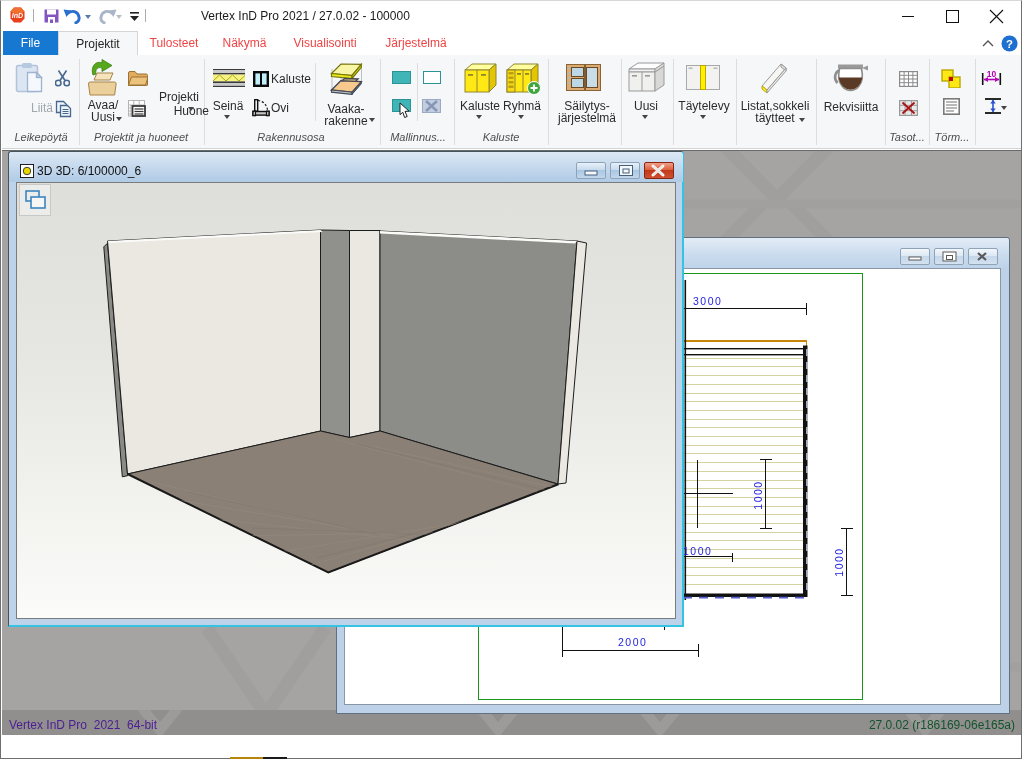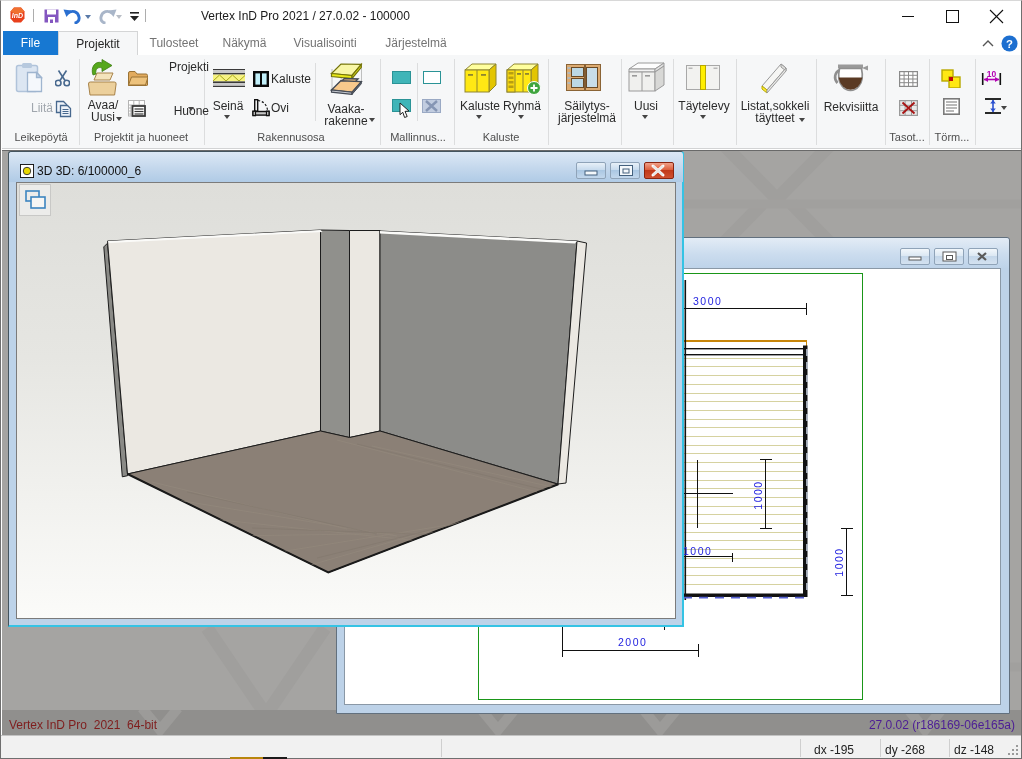"Tulosteet" .tab { color: #737373 -> #ef4444 }
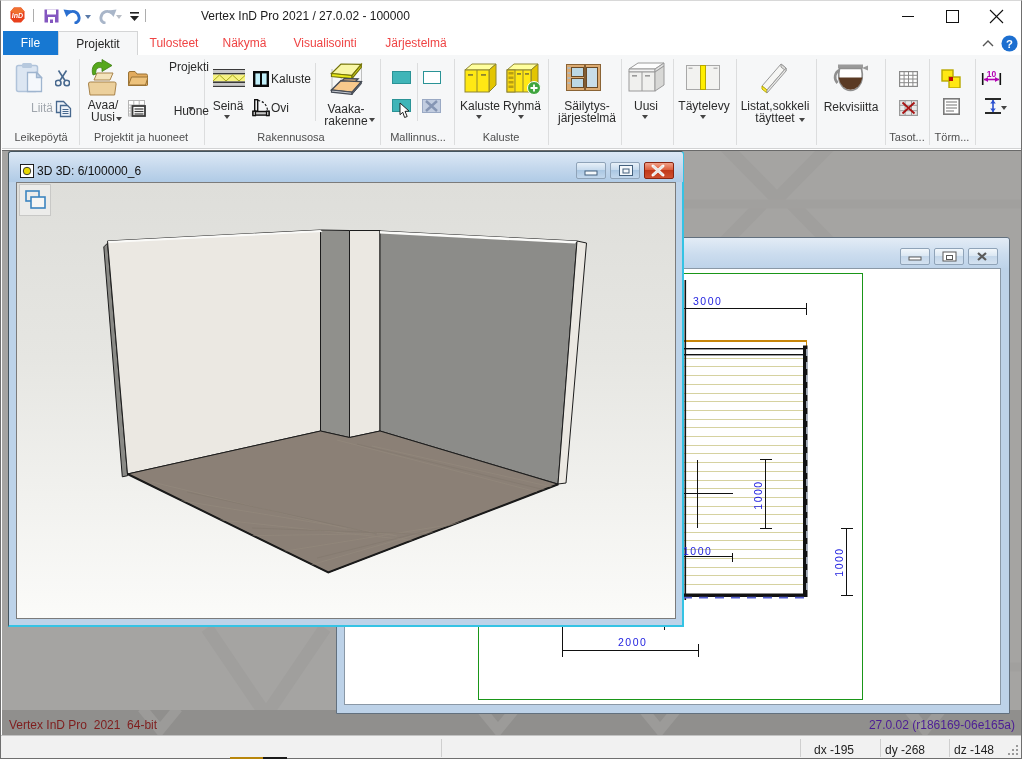"Projekti" div.blabel { text-align: right -> center; top: 6px -> 36px }
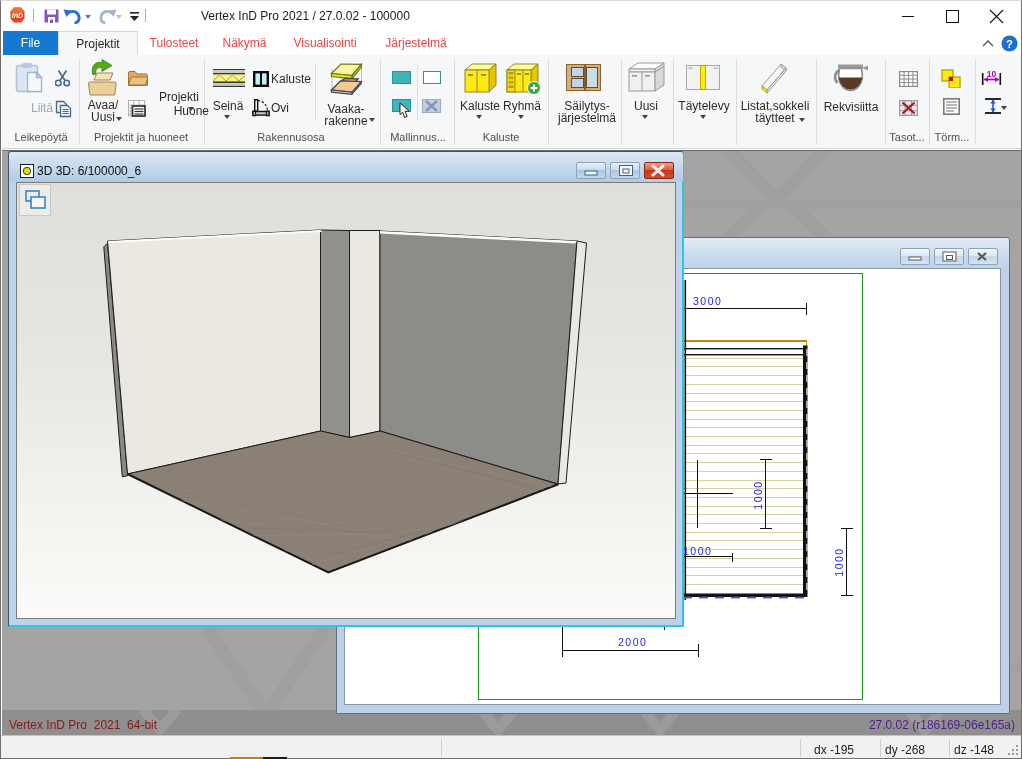"Leikepöytä" .glabel { font-style: none -> italic }
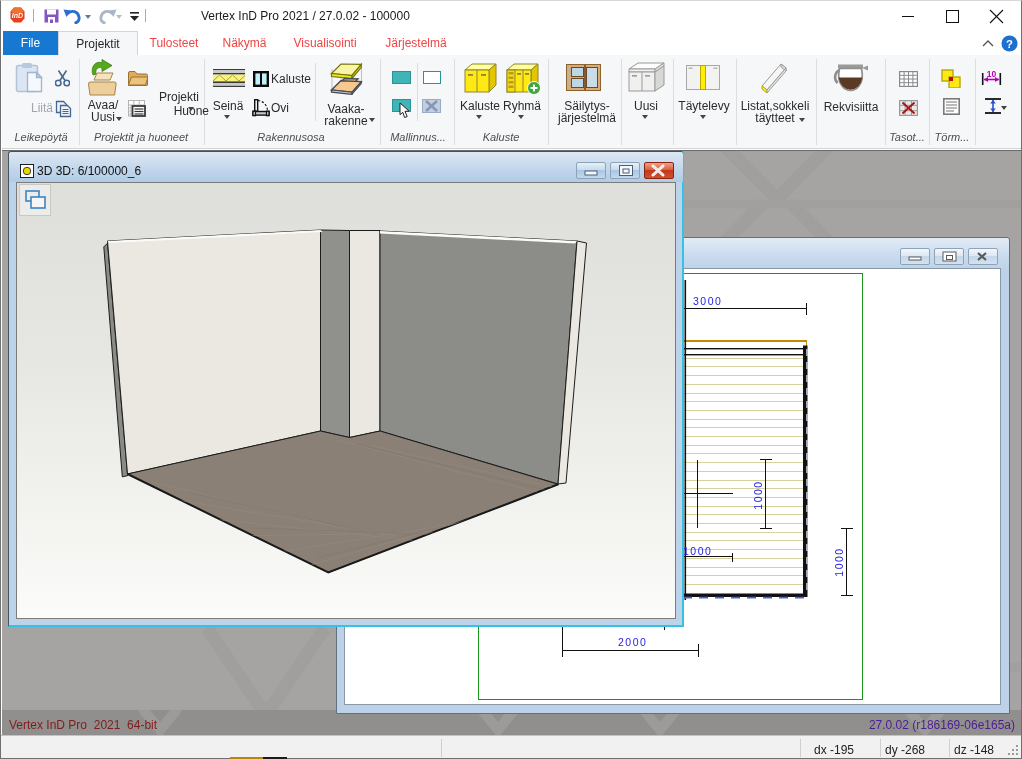"Vertex InD Pro 2021 64-bit" #vertexfoot { color: #7f1d1d -> #4c1d95 }
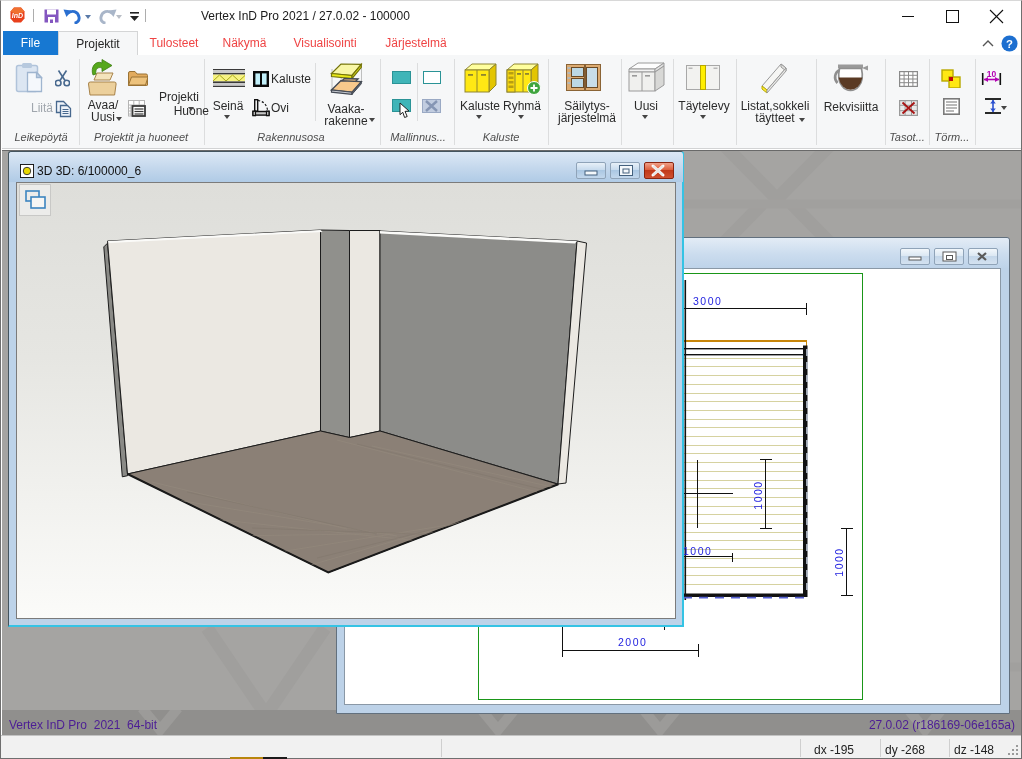"27.0.02 (r186169-06e165a)" #verfoot { color: #4c1d95 -> #14532d }
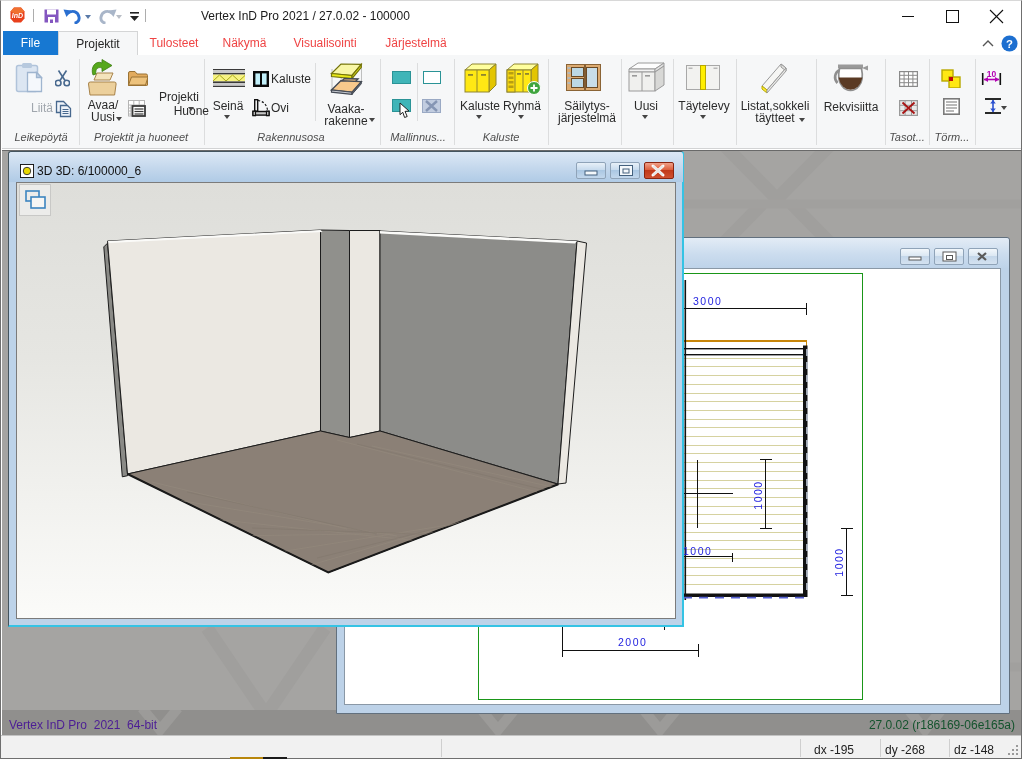"dx -195" div { html: <div> <div></div> <div></div> <div></div> <div></div> <div>dx -195</div> <div>dy -268</div> <div>dz -148</div> <svg> <g> <rect></rect> <rect></rect> <rect></rect> <rect></rect> <rect></rect> <rect></rect> </g> </svg> </div> -> none }
